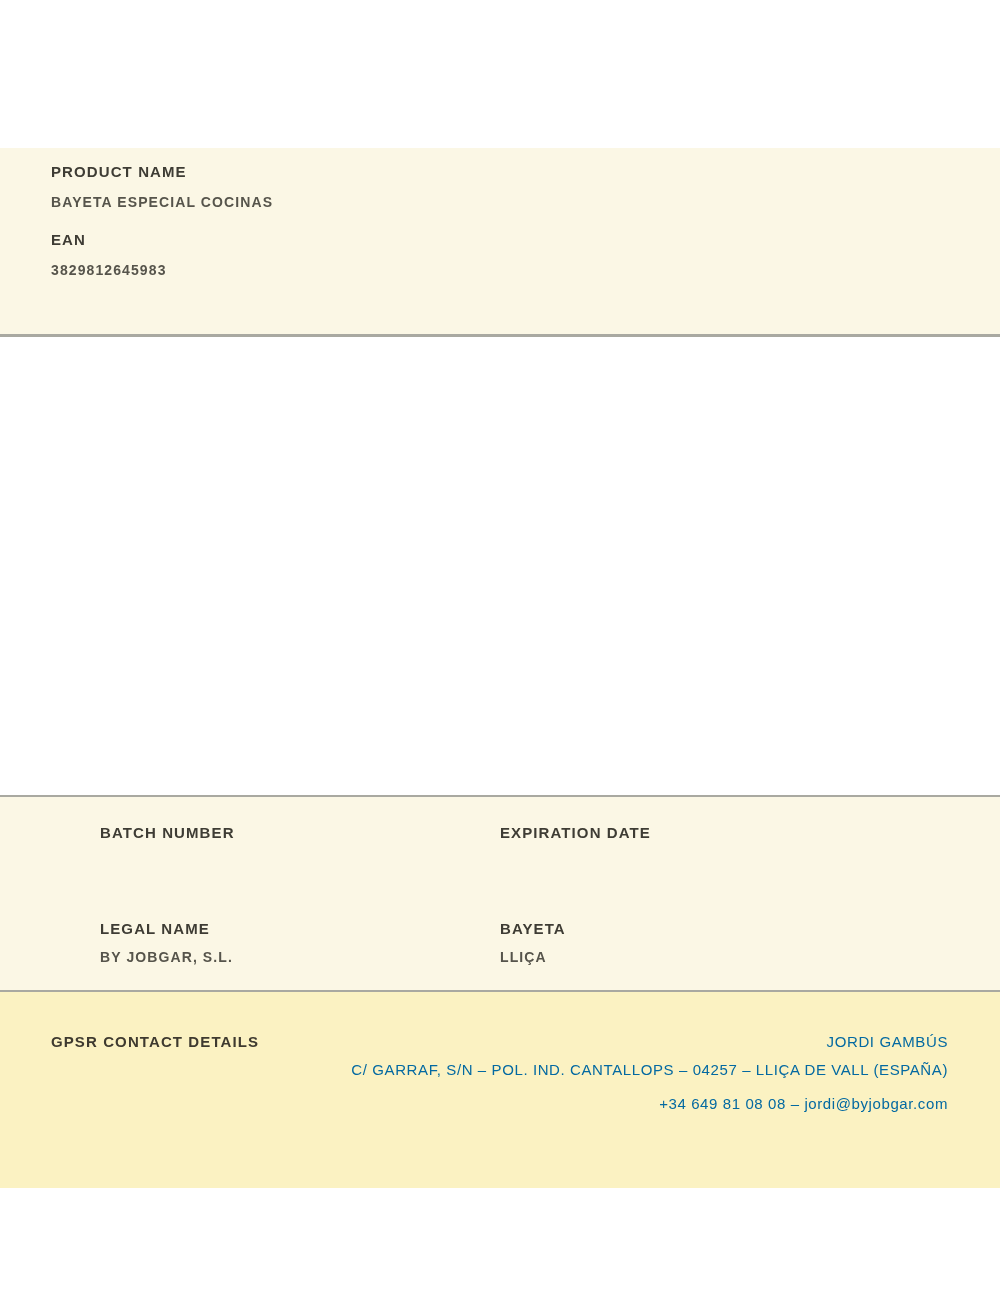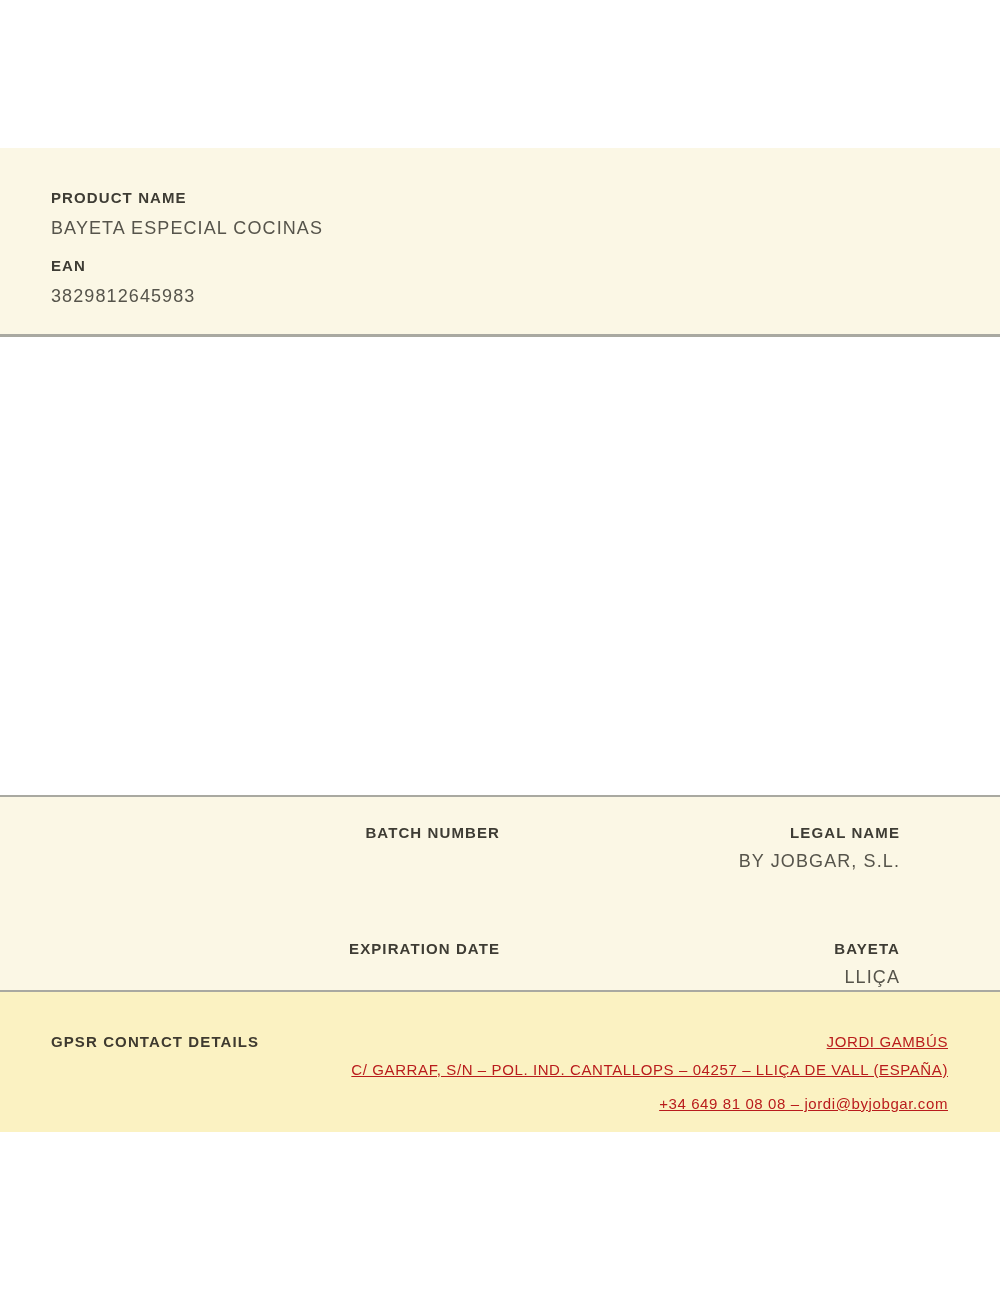"PRODUCT NAME" .product-section { padding: 40px 51px 0 51px -> 14px 51px 0 51px }
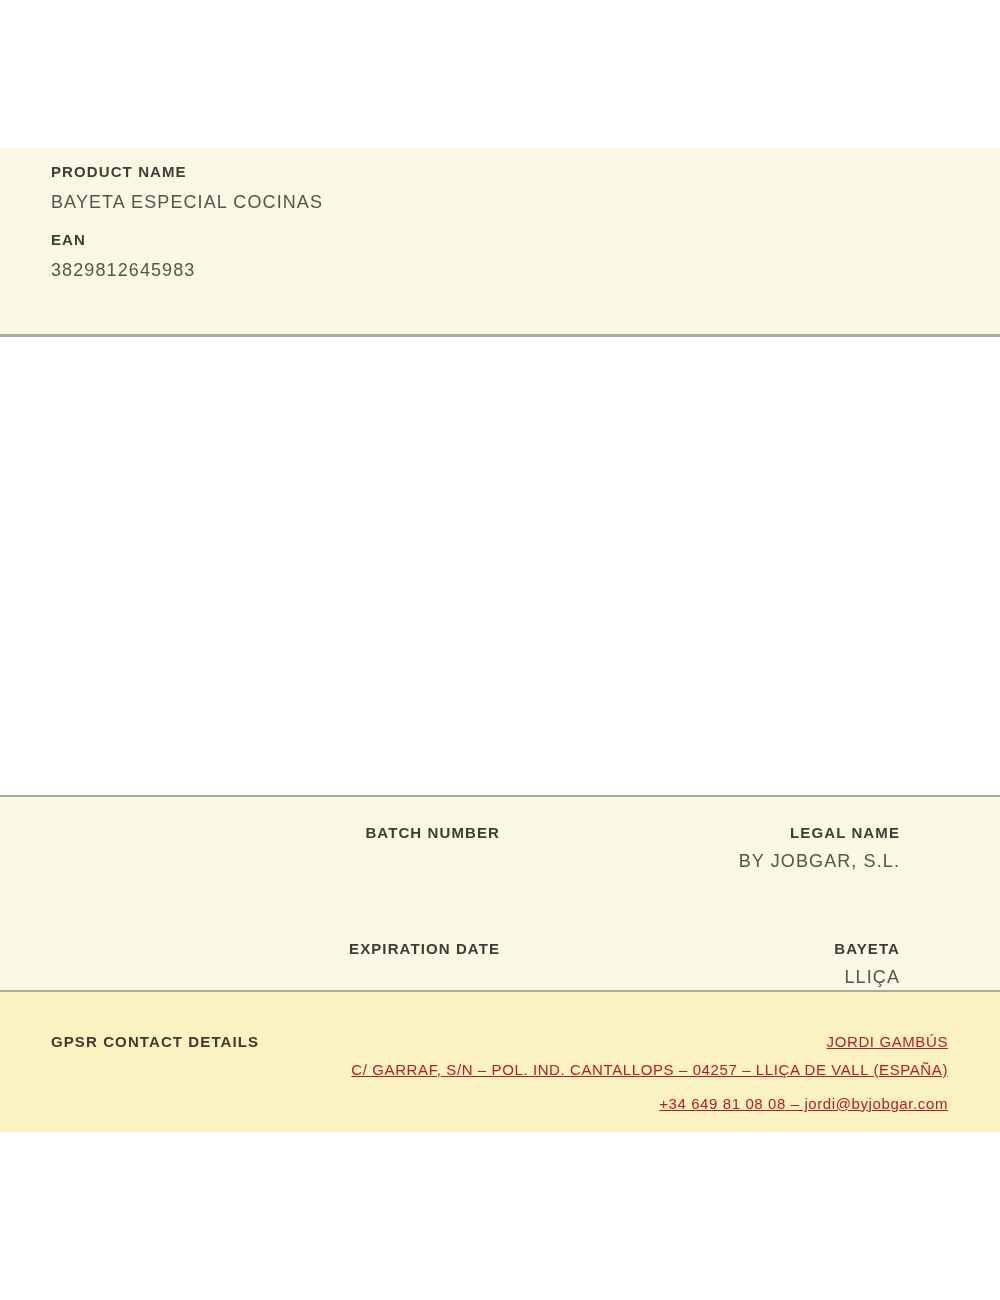"BAYETA ESPECIAL COCINAS" .field-value { font-size: 18px -> 14px; font-weight: normal -> bold }
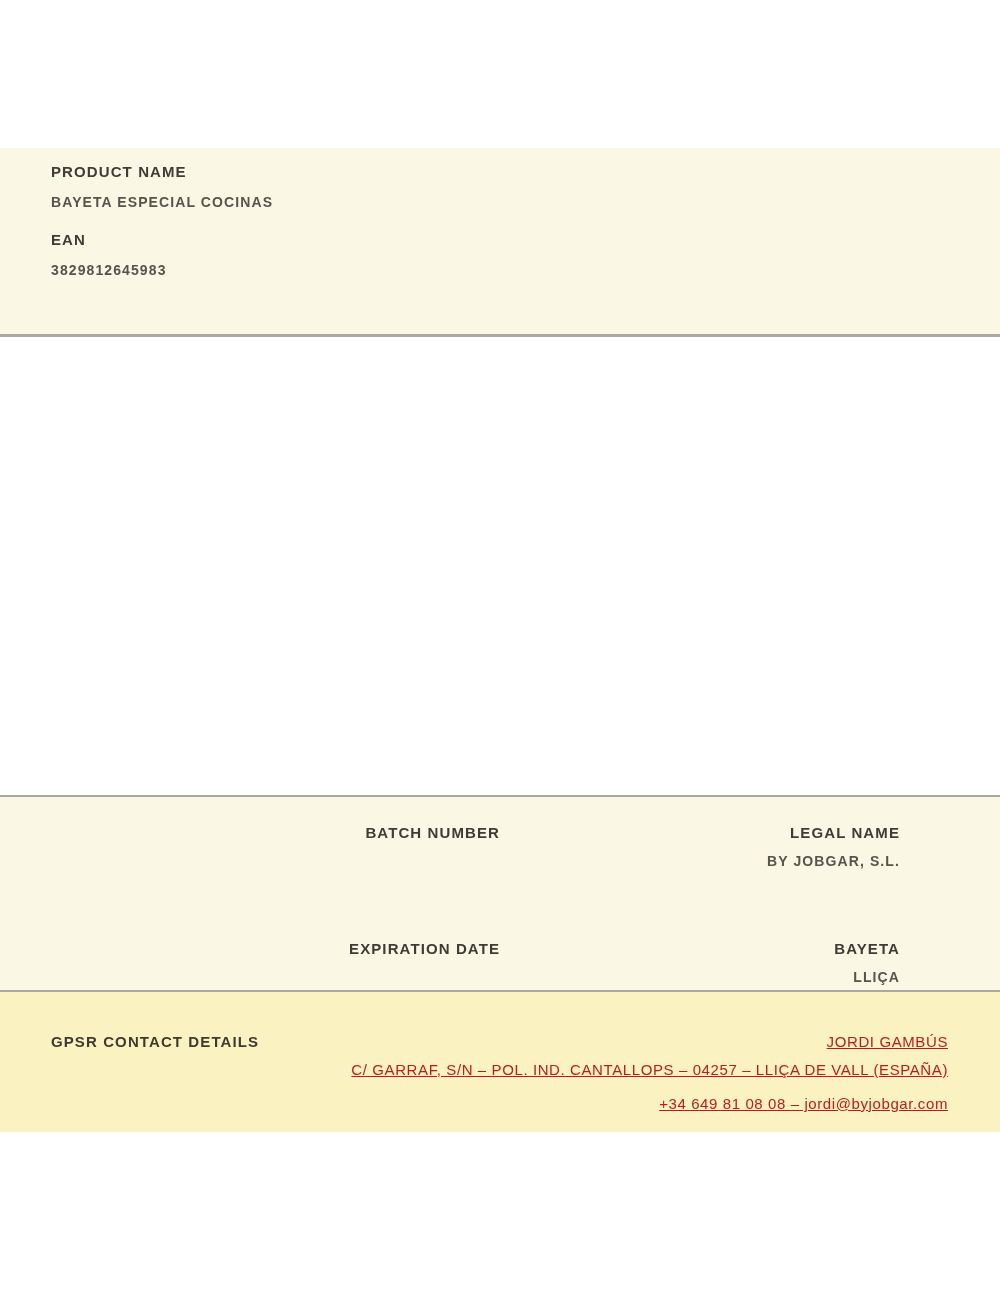"BATCH NUMBER" .details-grid { text-align: right -> left }
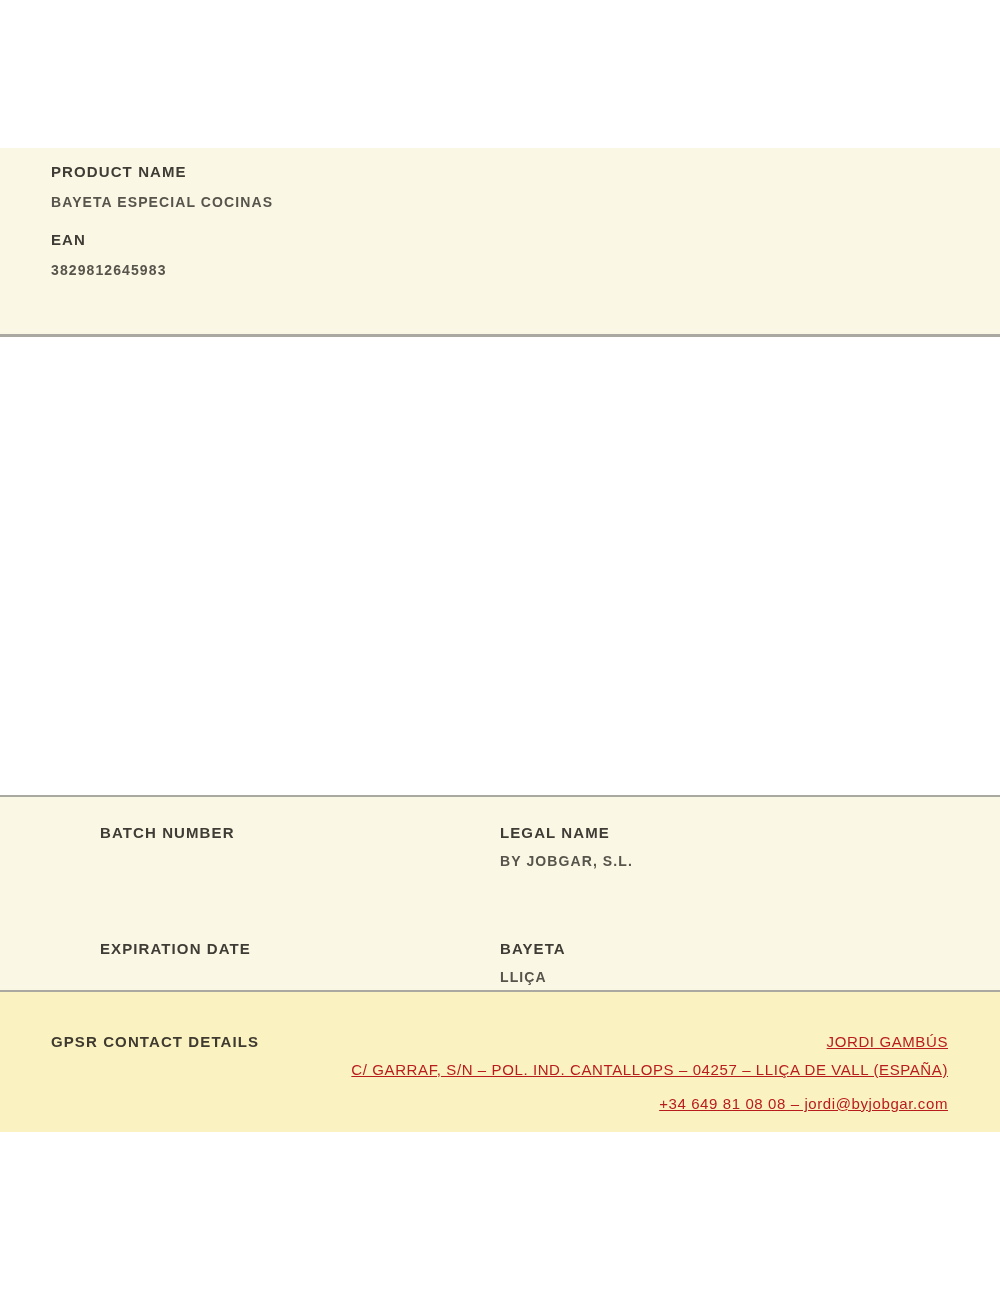"LEGAL NAME" div.details-cell { order: before "EXPIRATION DATE" -> after "EXPIRATION DATE" }
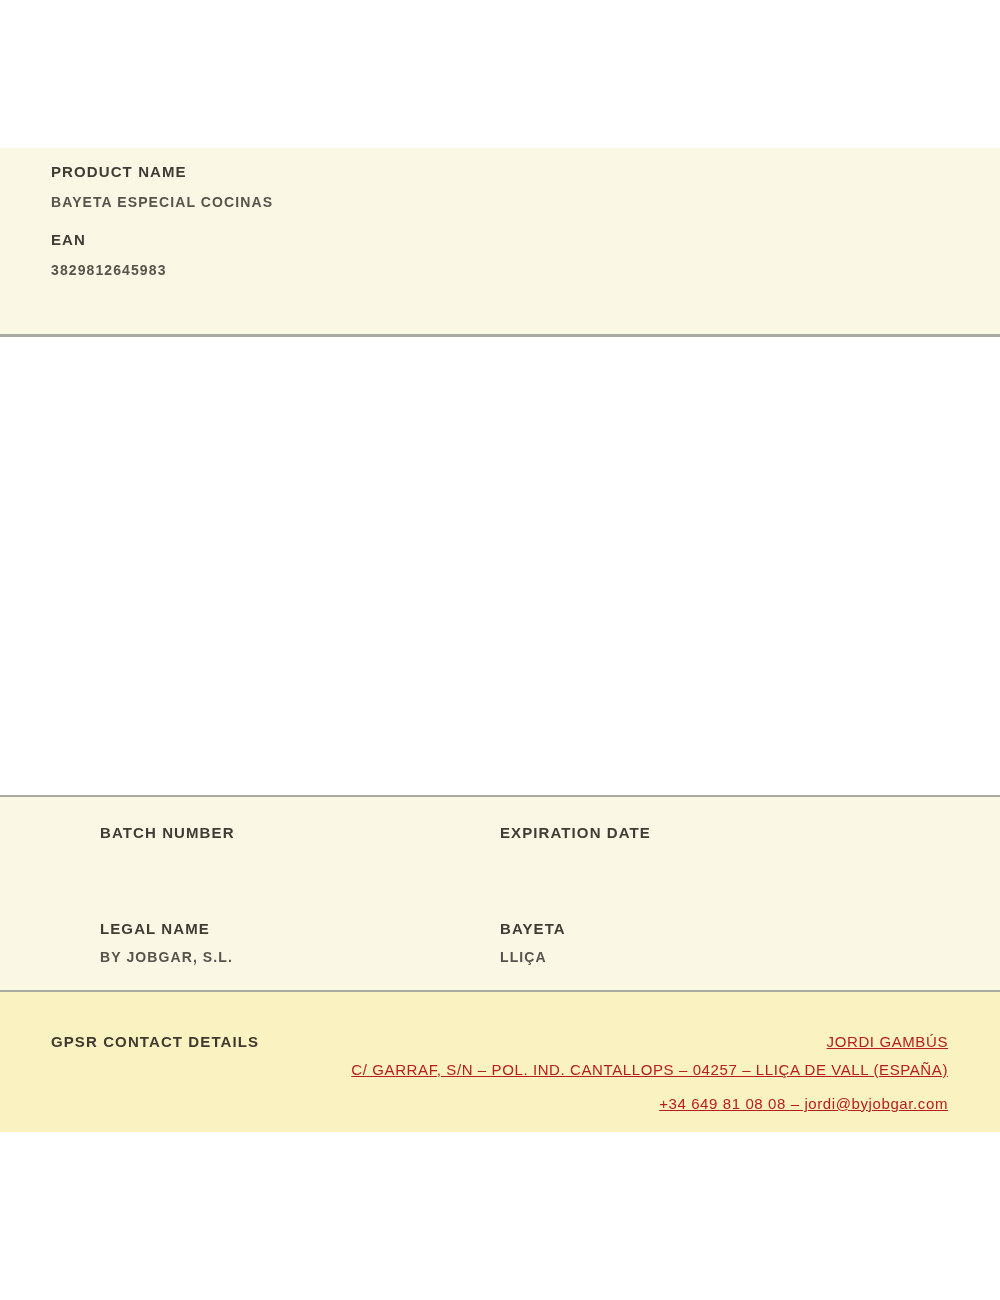"GPSR CONTACT DETAILS" .contact-section { height: 140px -> 196px }
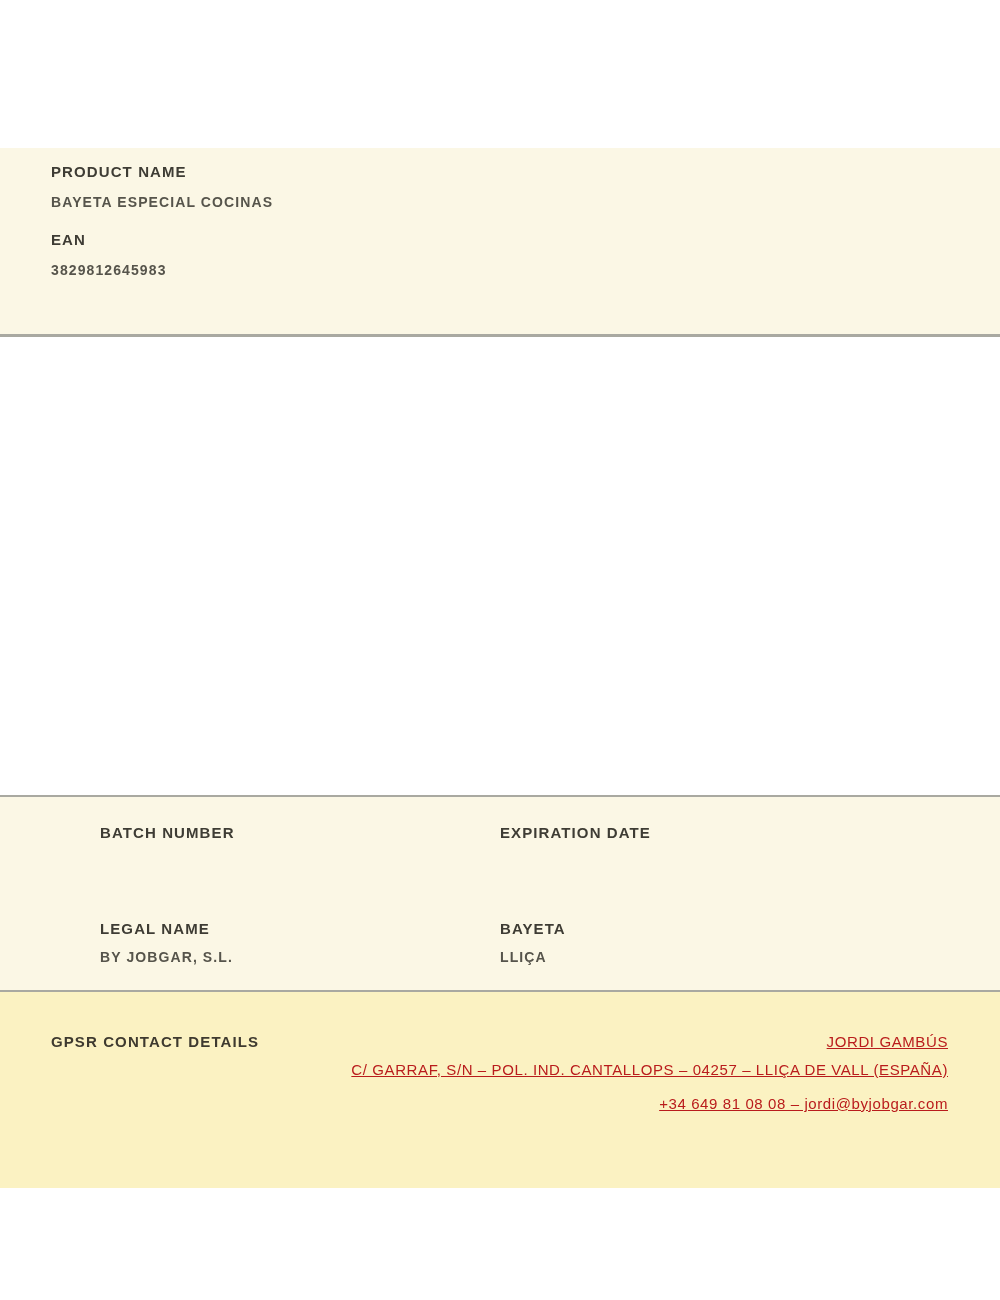"JORDI GAMBÚS" .contact-lines { color: #b91c1c -> #0369a1; text-decoration: underline -> none }
